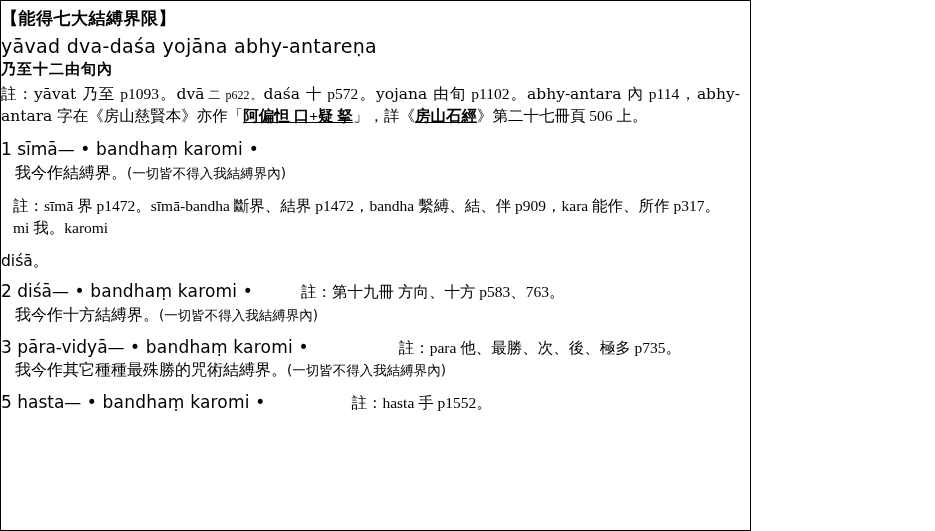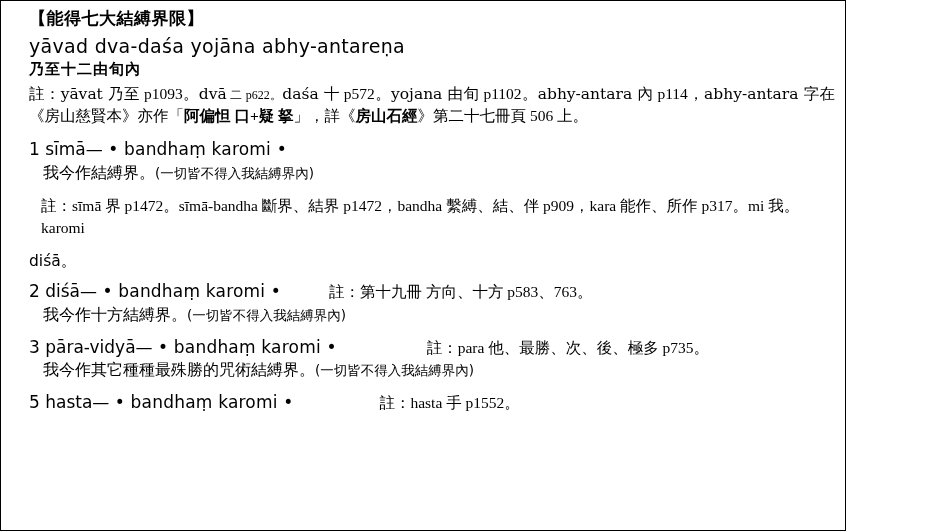"【能得七大結縛界限】" .page { padding: 6px 10px 0 28px -> 6px 10px 0 0; width: 846px -> 751px }
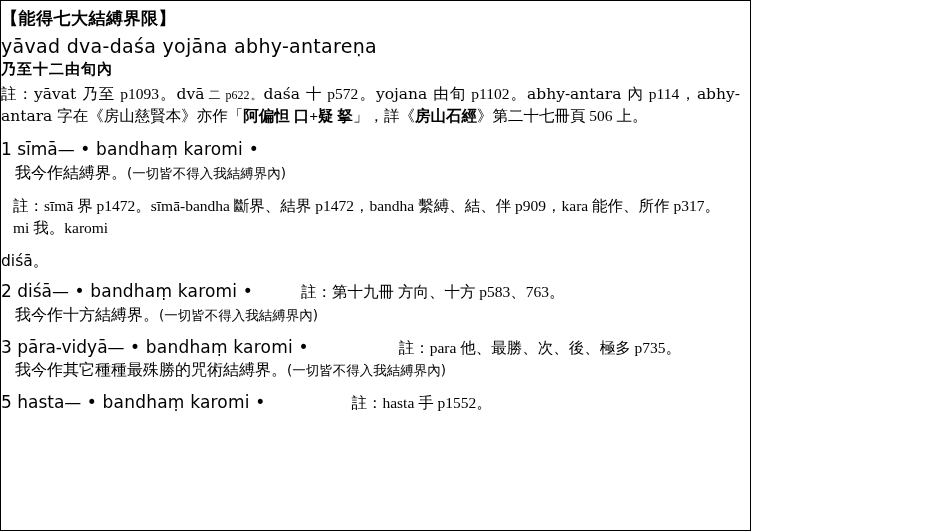"阿偏怛 口+疑 拏" .bold-cn { text-decoration: none -> underline }
